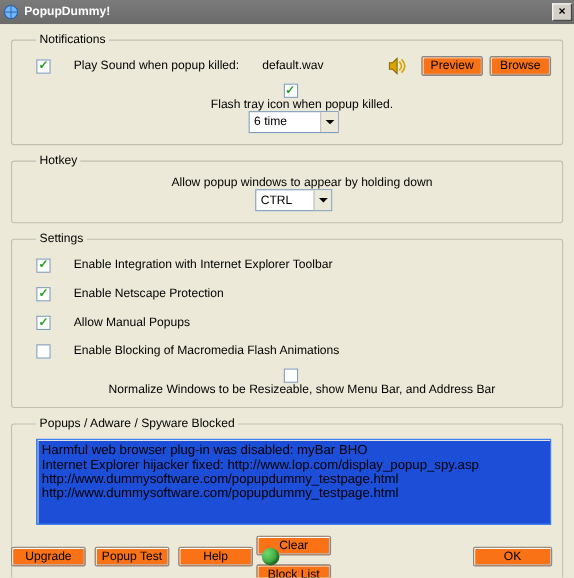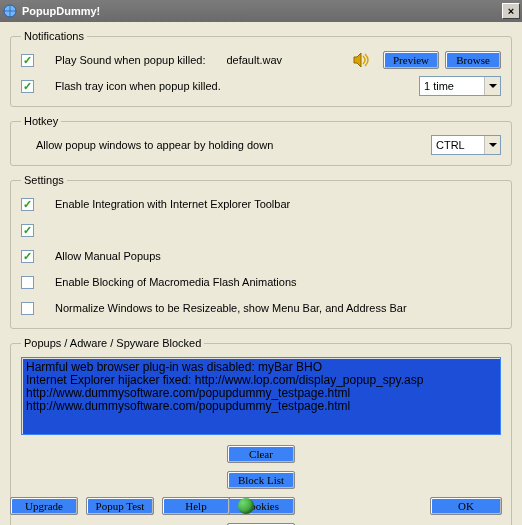"Notifications" fieldset.group { padding: 8px 10px 10px 10px -> 8px 10px 10px 22px }
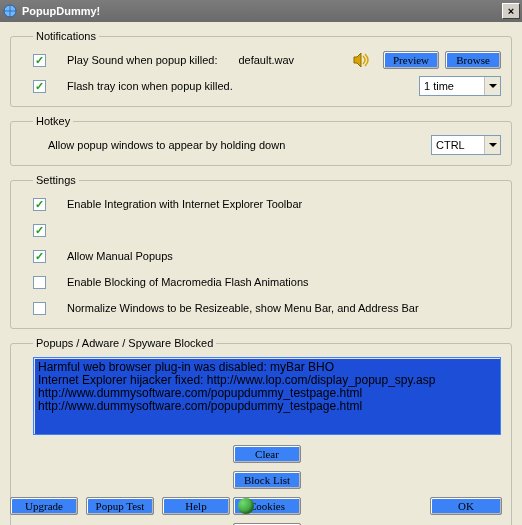"Preview" .btn { background: #3b82f6 -> #f97316; font-family: Liberation Serif, serif -> Liberation Sans, sans-serif }
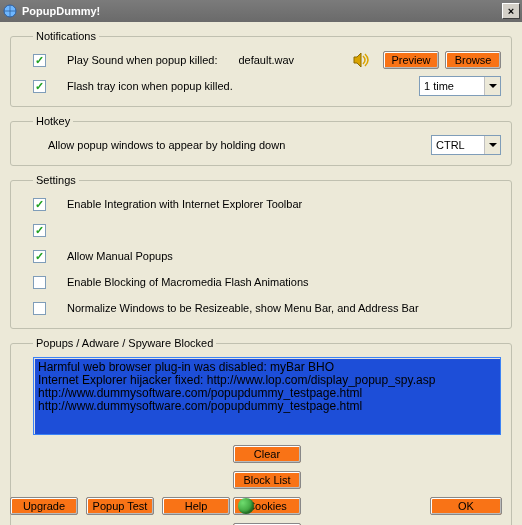"Flash tray icon when popup" .row:last-child { flex-direction: none -> column }
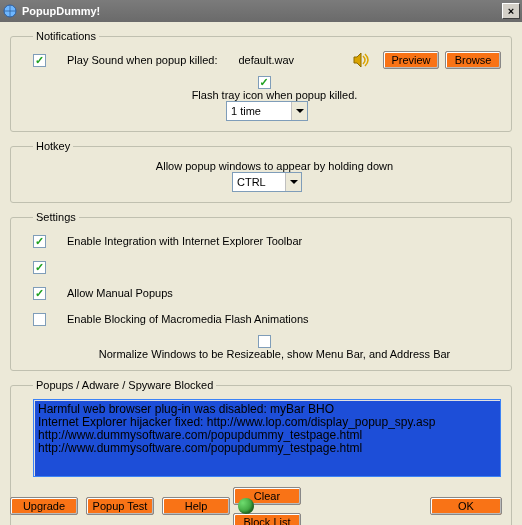"1 time" span.seltext { text: 1 -> 6 }
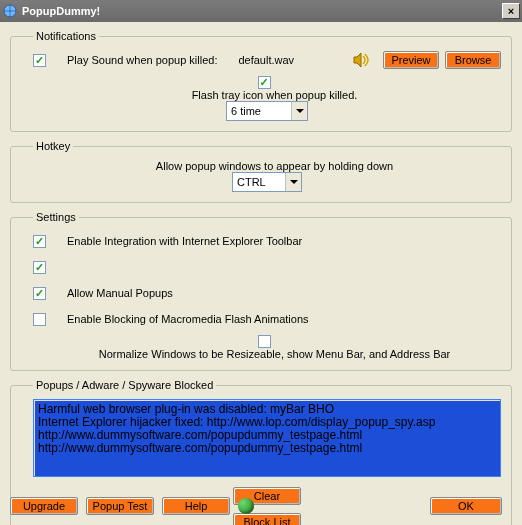"Enable Netscape Protection" span.lbl { html: none -> <span>Enable Netscape Protection</span> }
